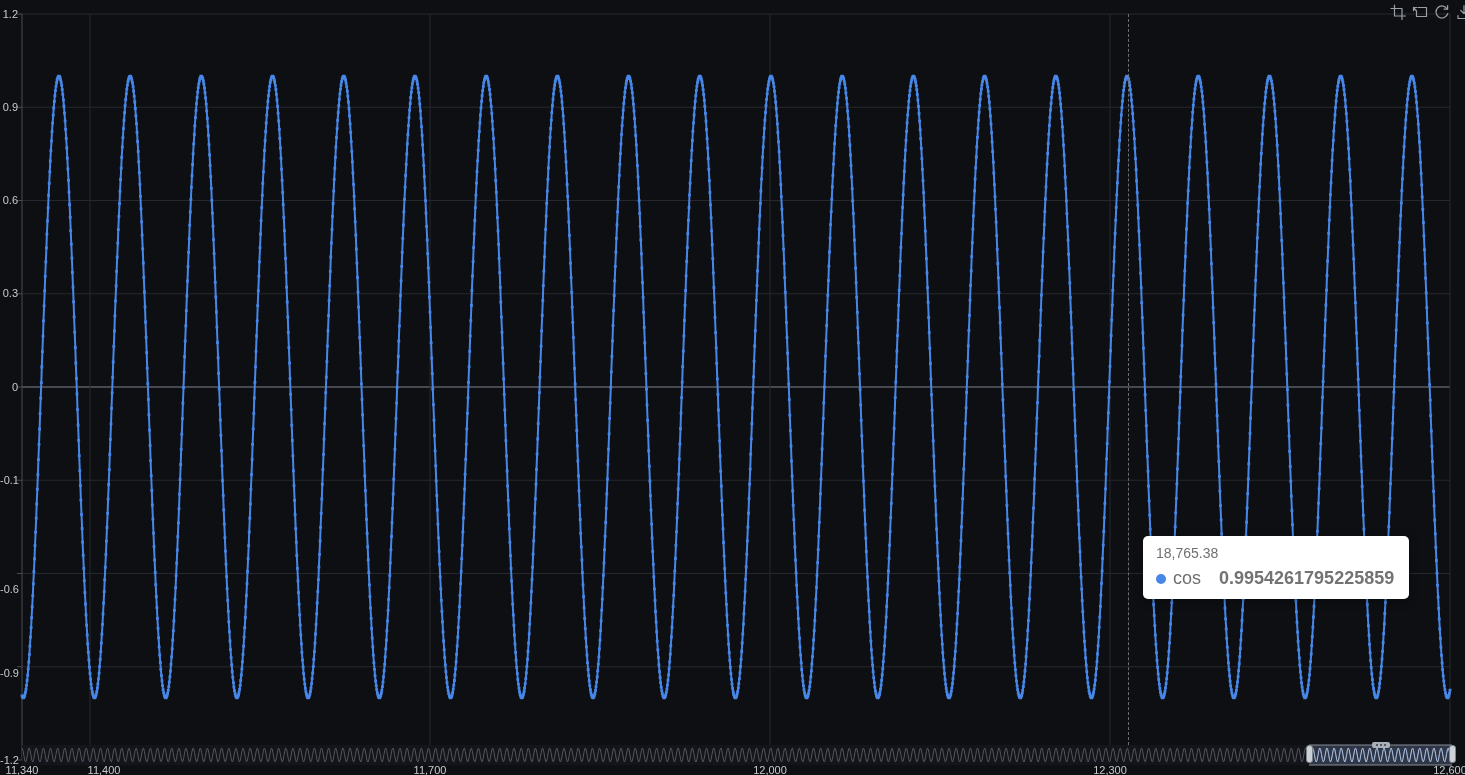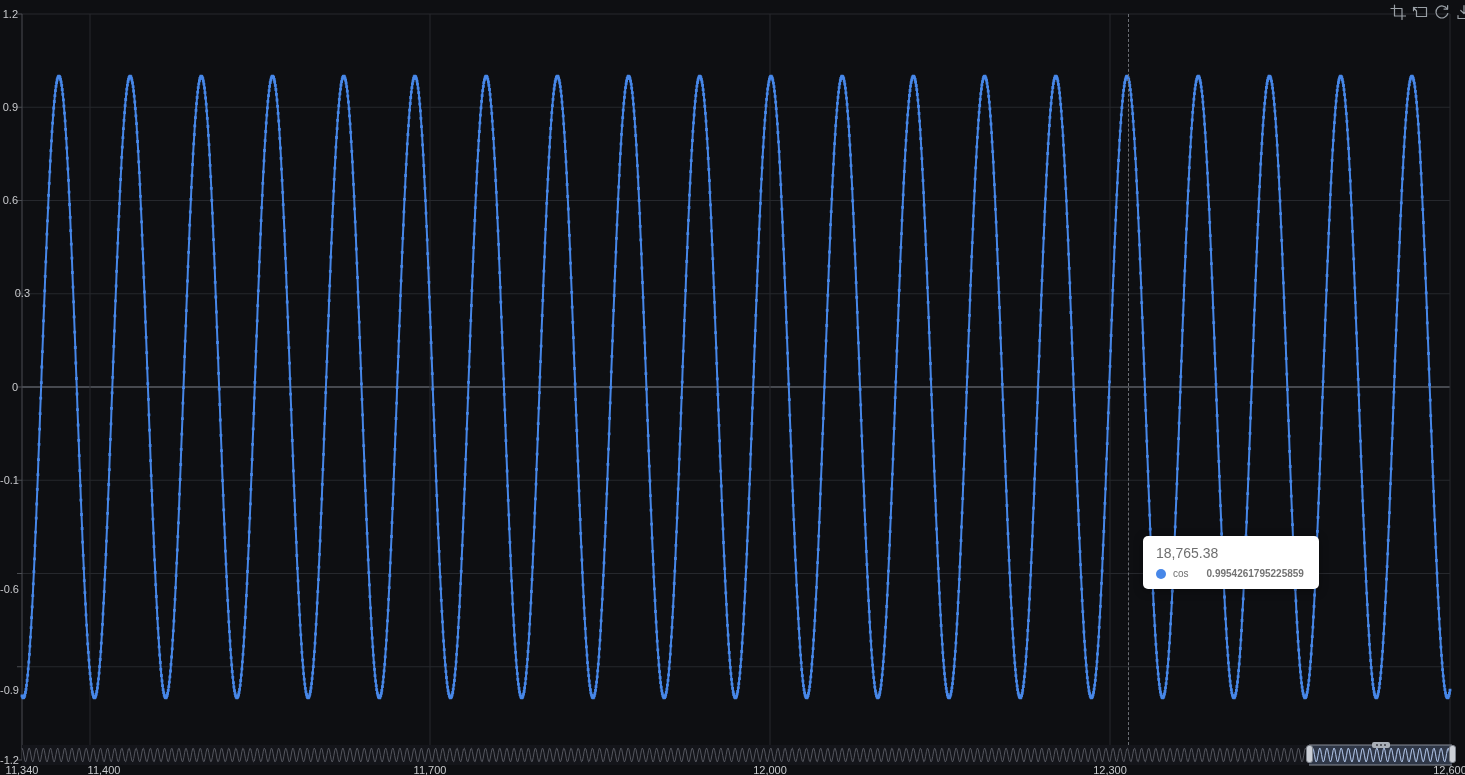"0.3" div.tick-label { left: 12px -> 0px }
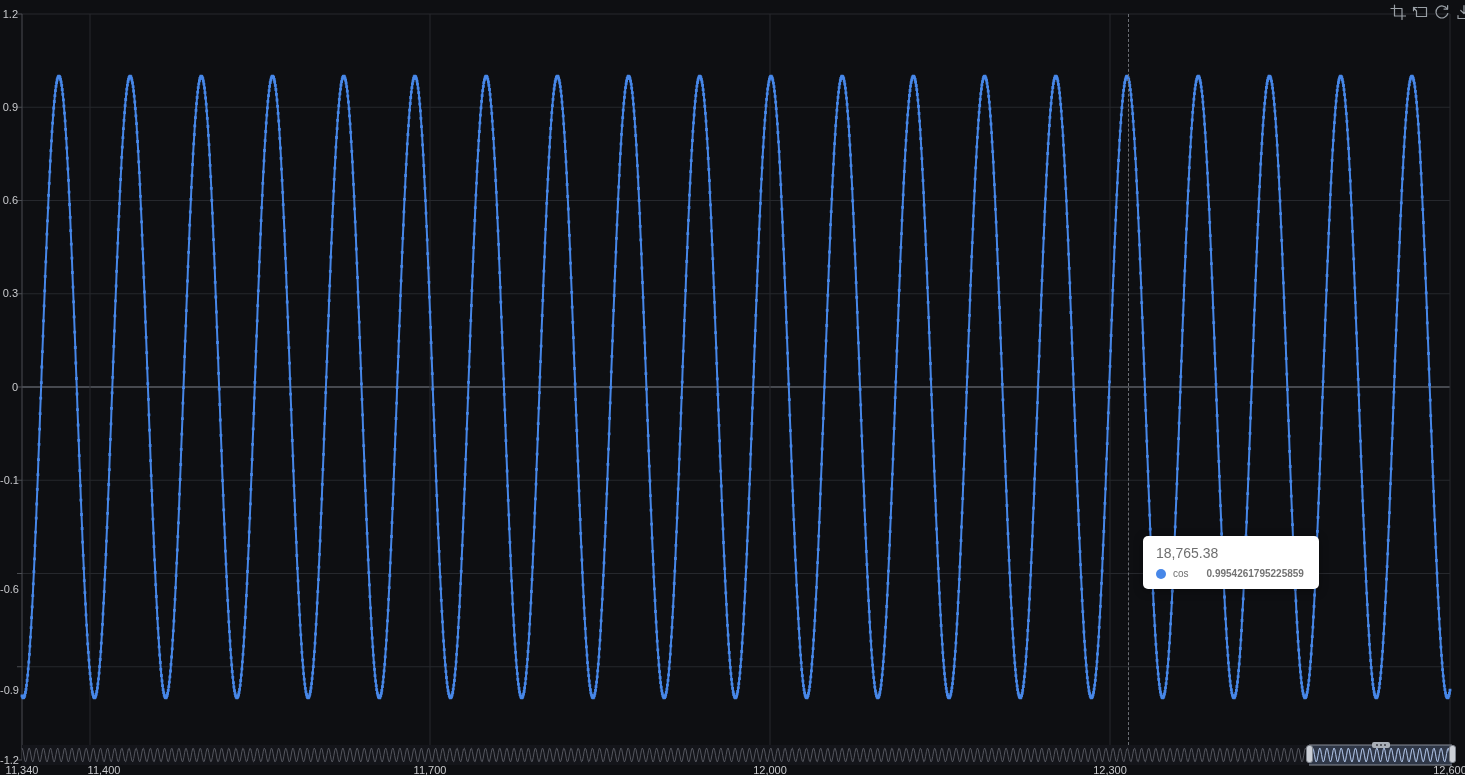"cos" .tooltip-row { font-size: 10px -> 18px }
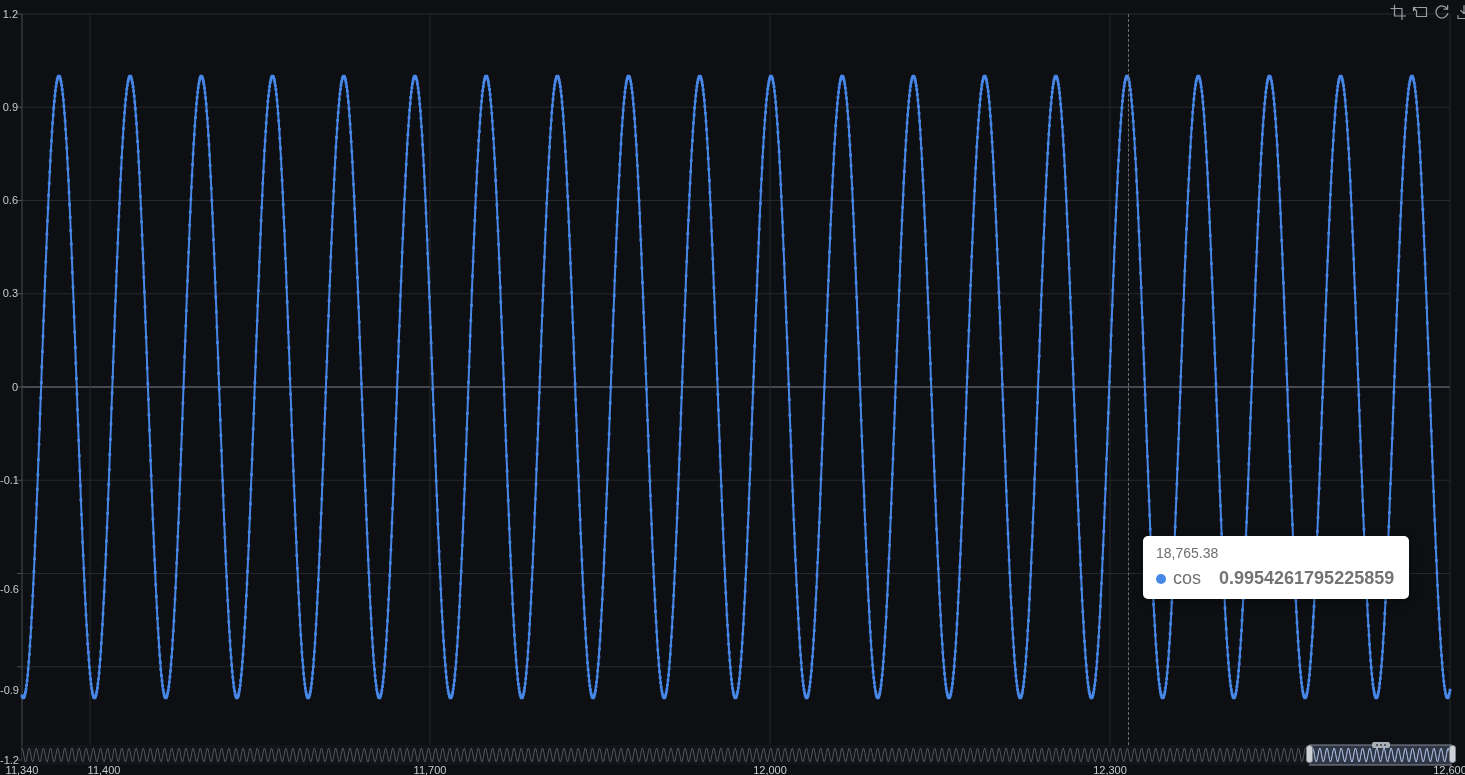"-0.9" div.tick-label { top: 685px -> 668px }
